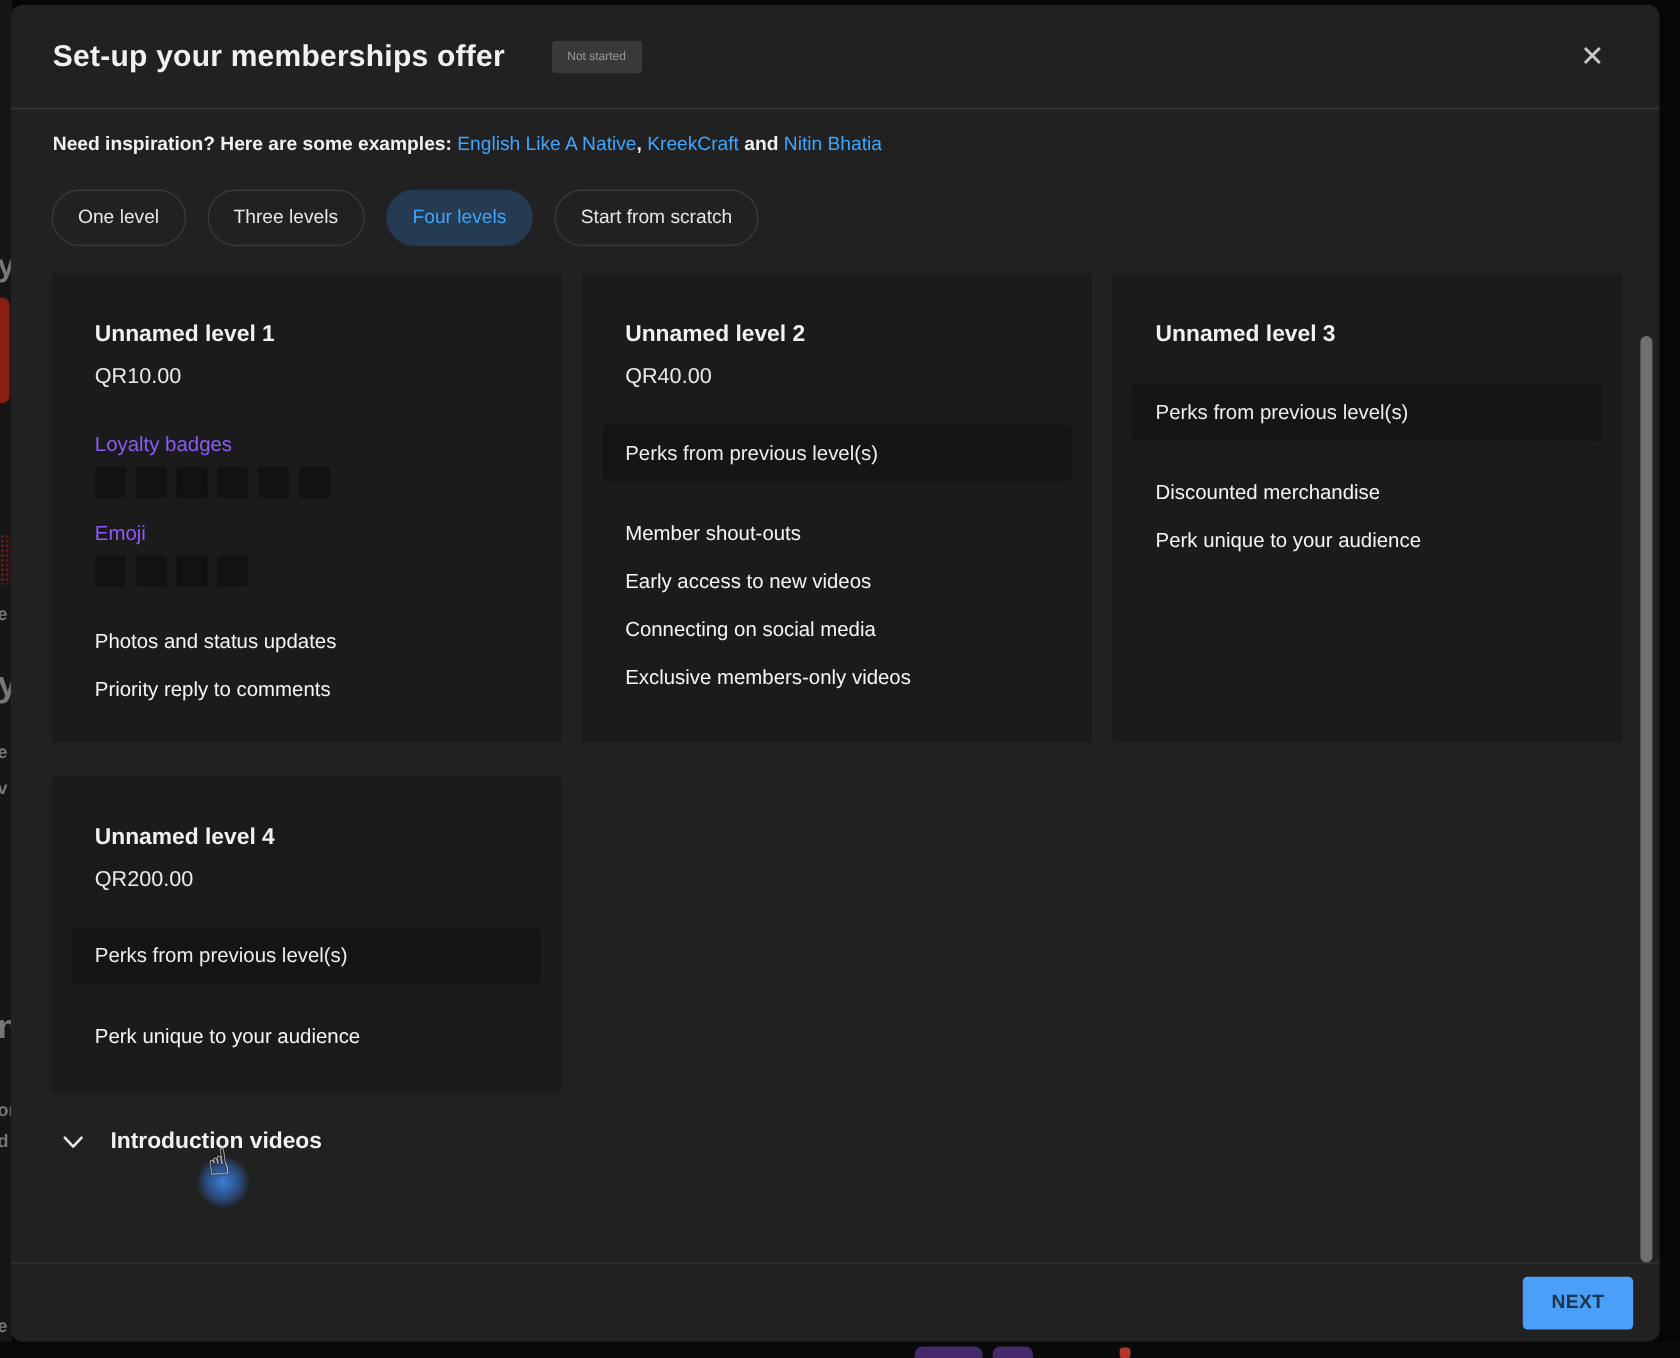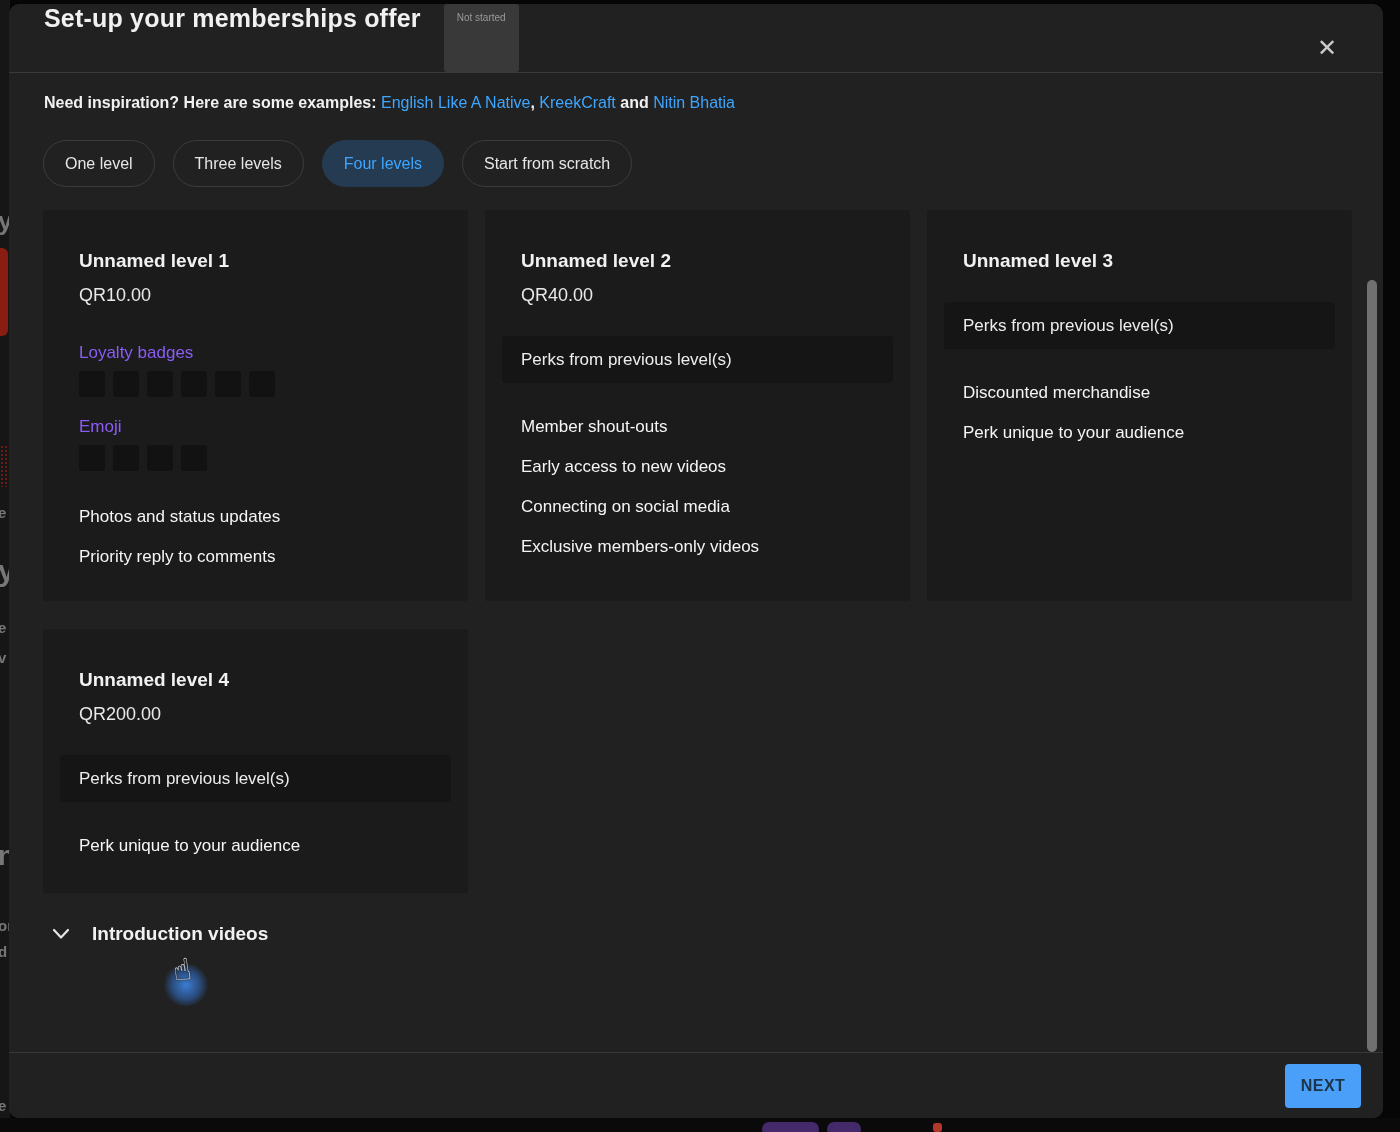"Set-up your memberships offer" .modal-header { align-items: none -> center; gap: none -> 16px; height: 69px -> 87px }
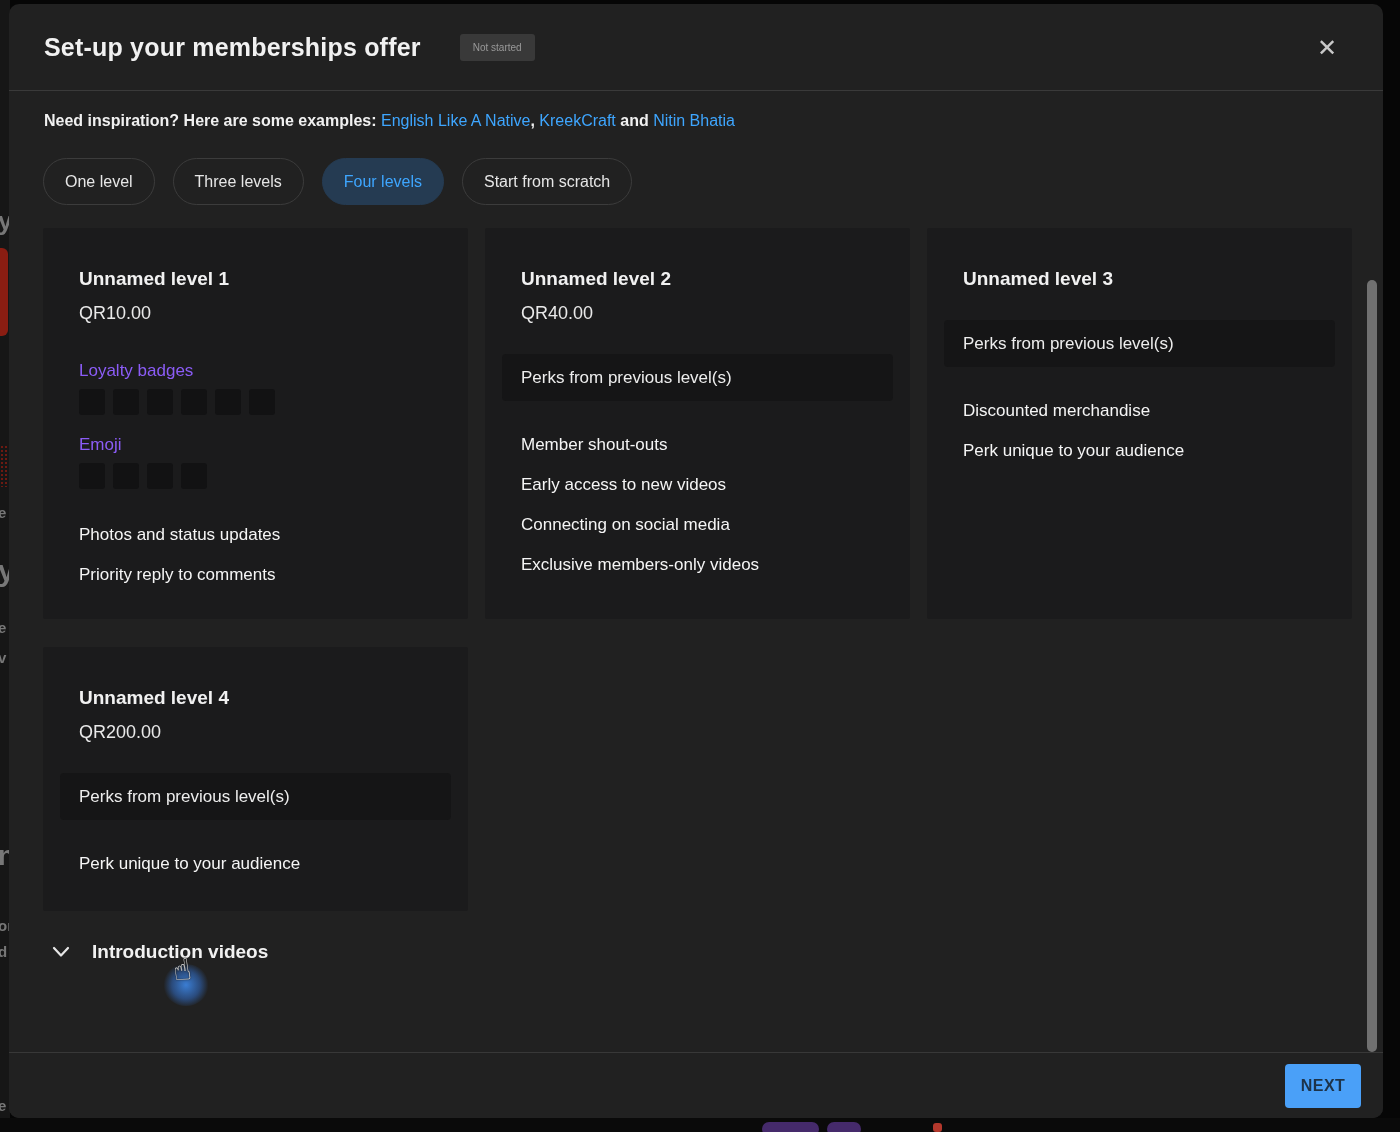"NEXT" .next-btn { width: 76px -> 92px }
